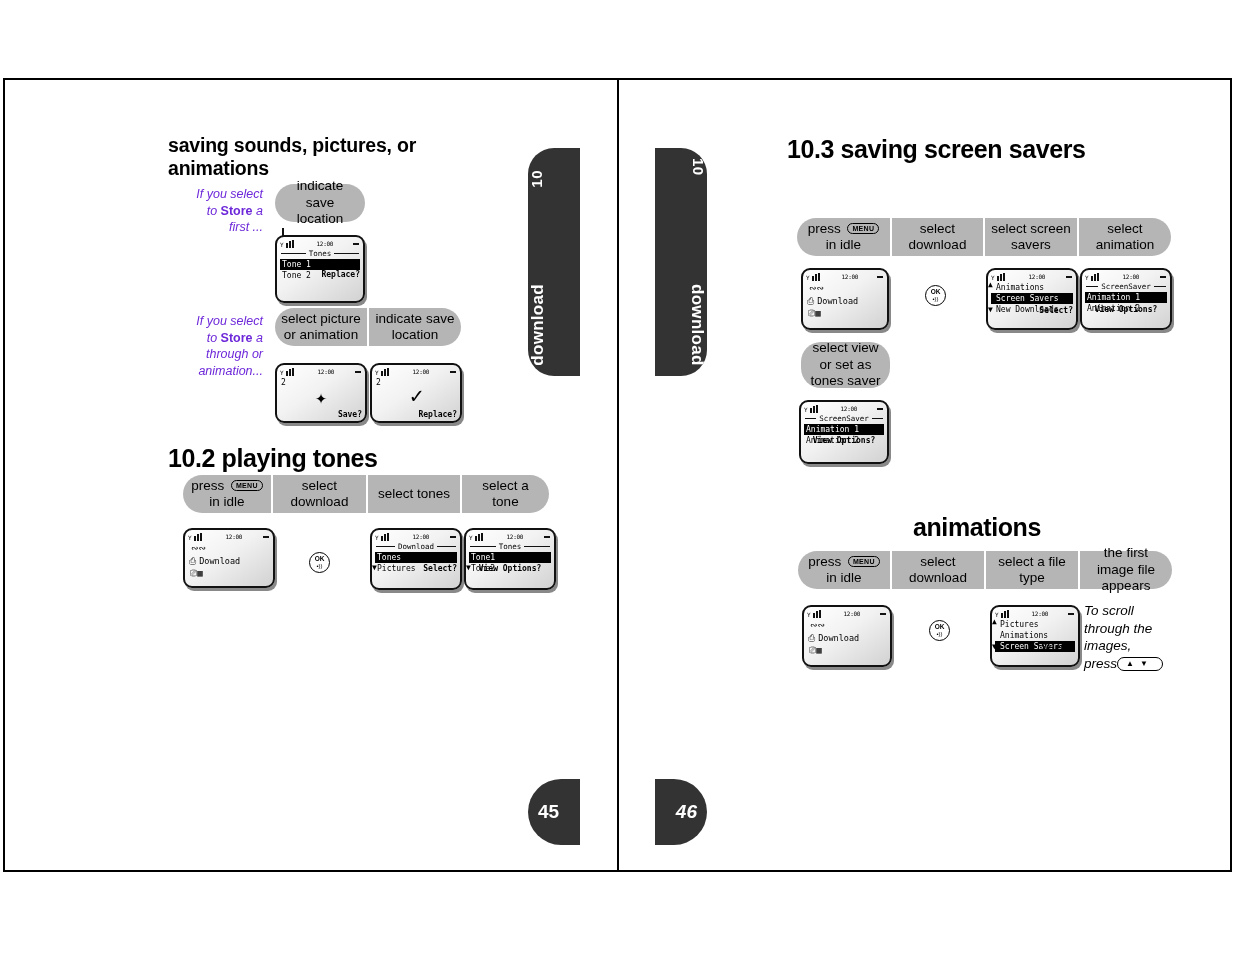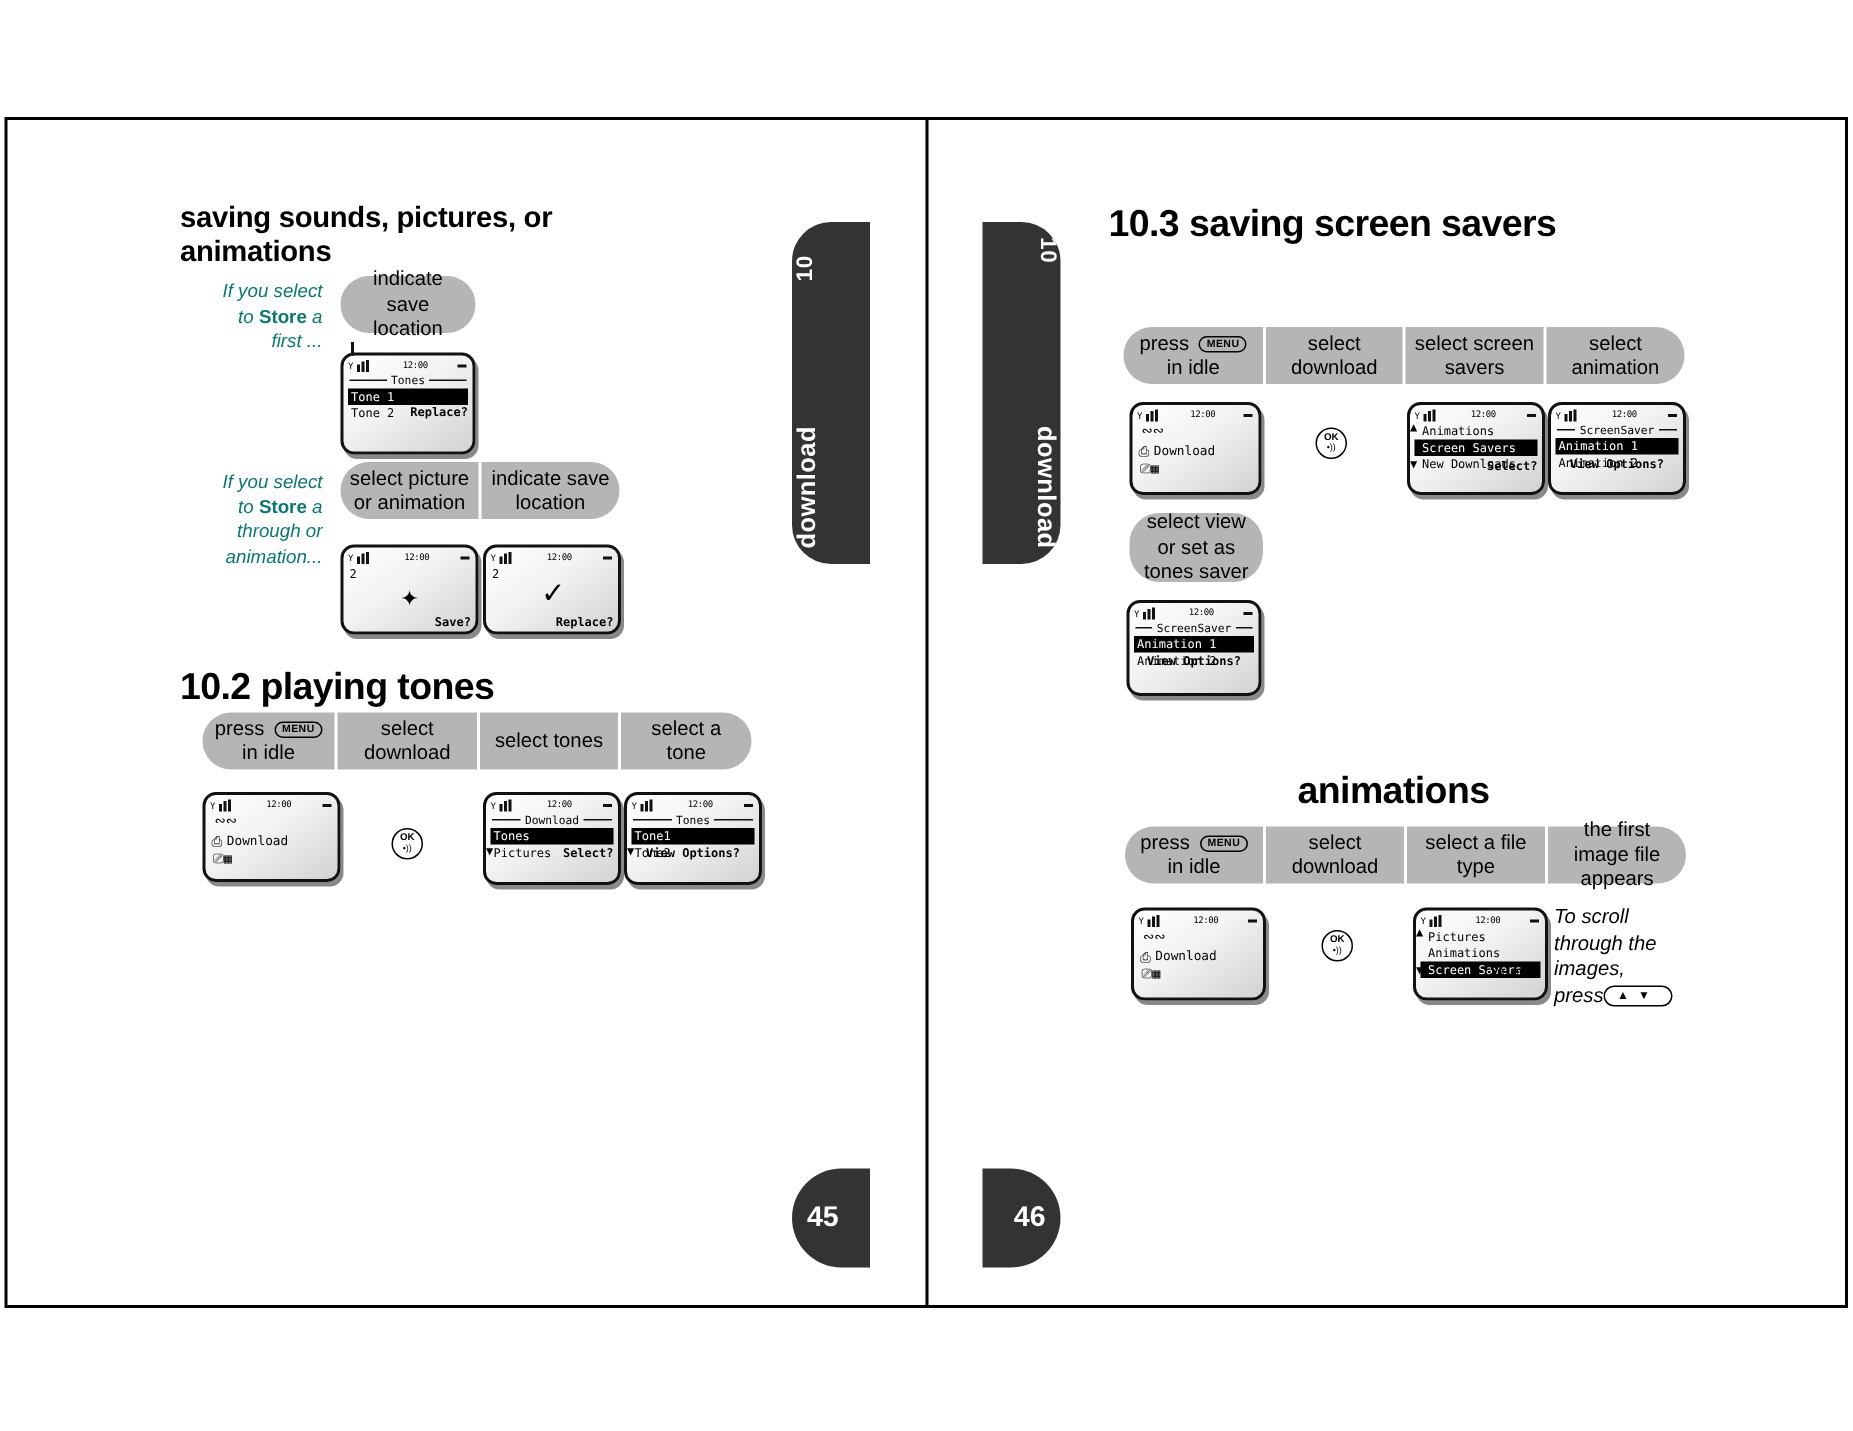"saving sounds, pictures, or animations" .page { margin-left: none -> 48px }
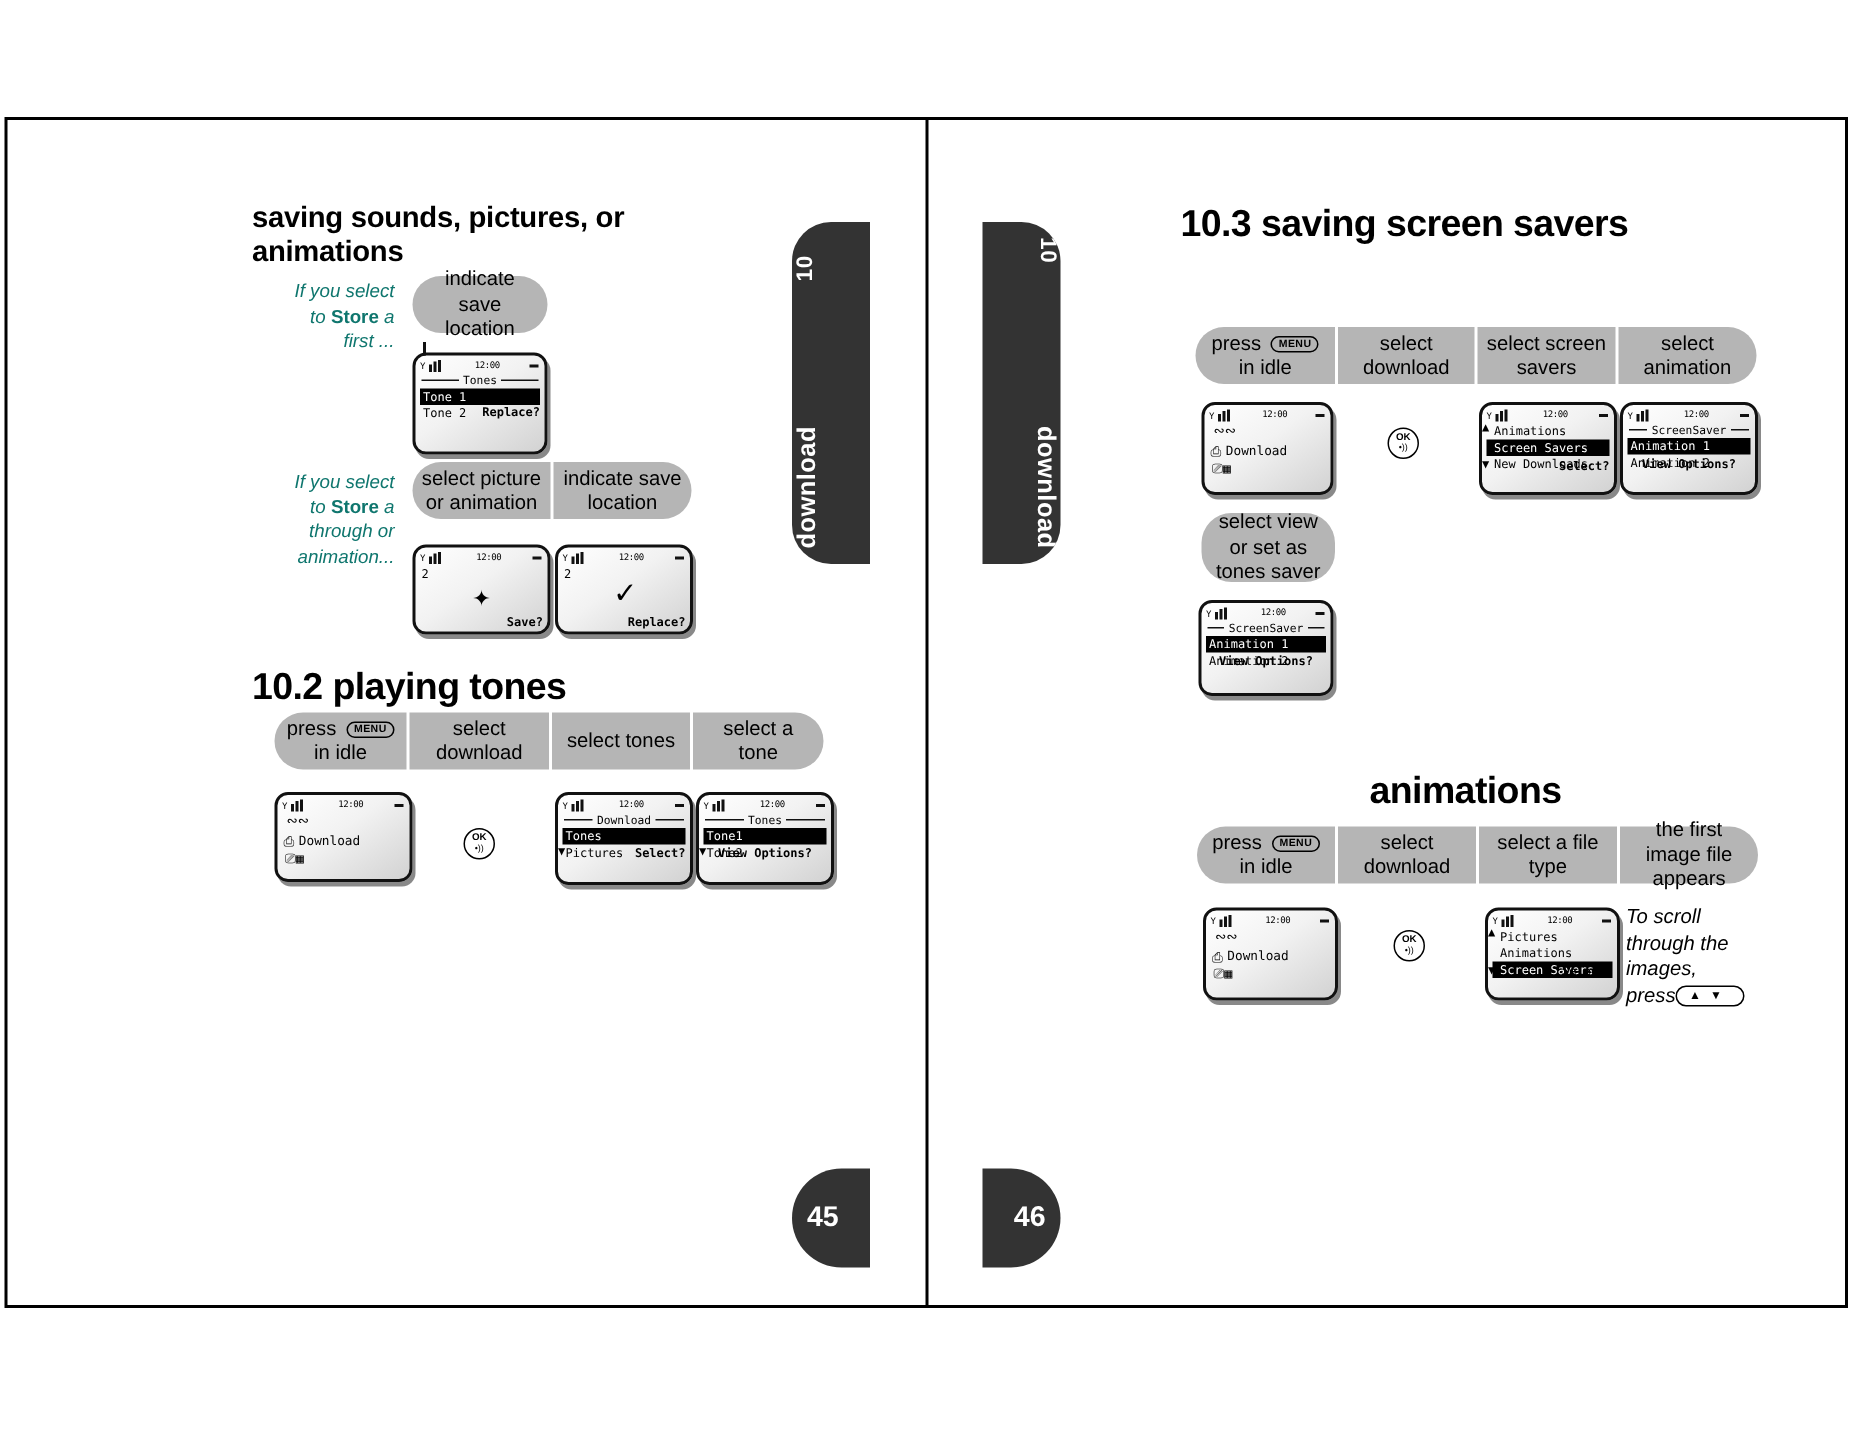"If you select" .side-ital { color: #0f766e -> #6d28d9 }
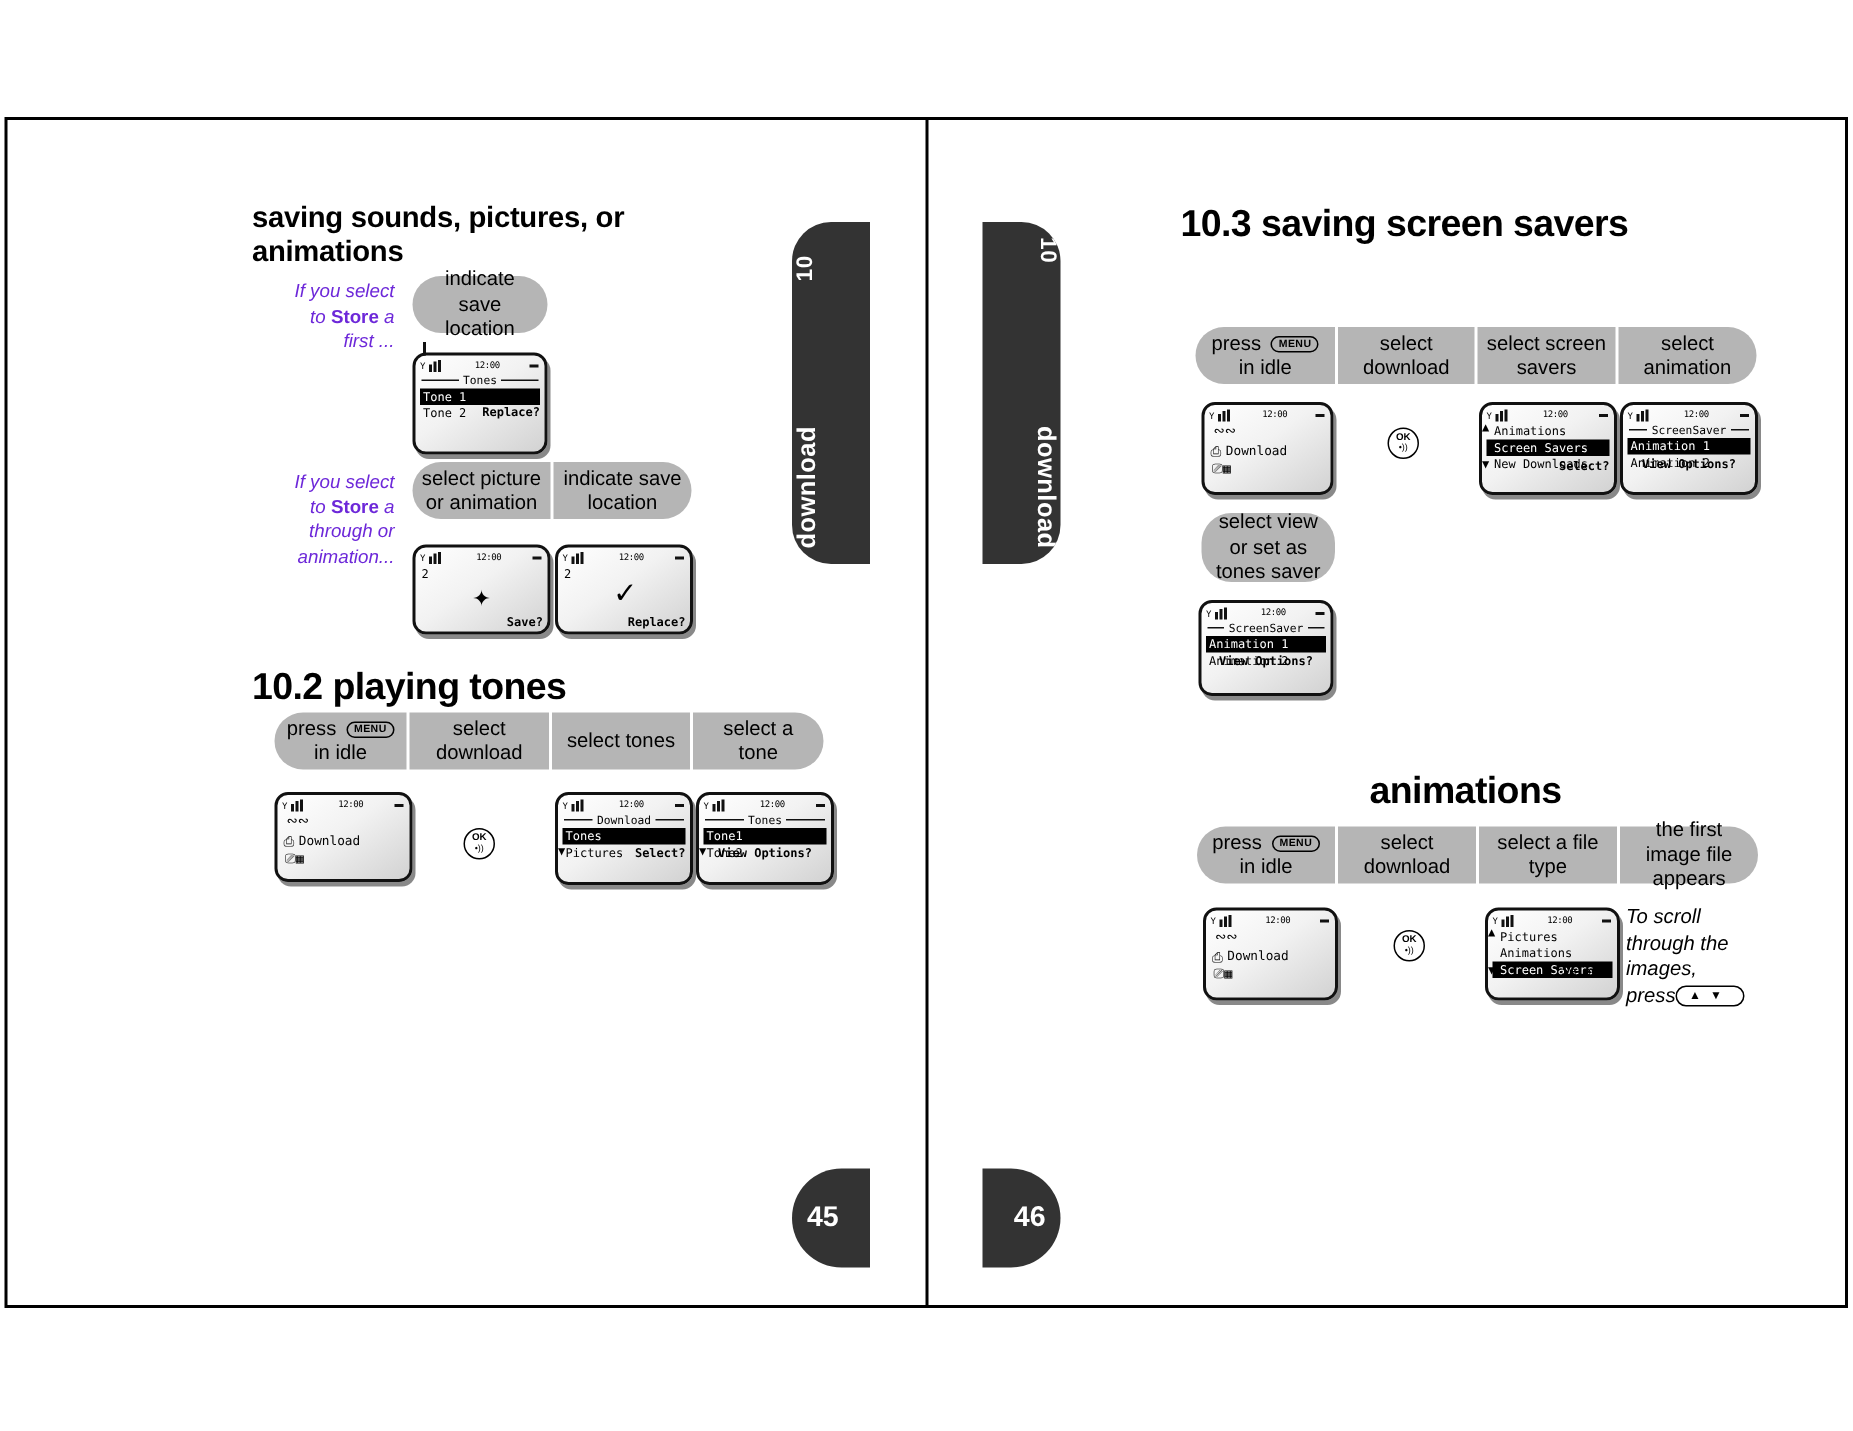"46" #pnum-right { font-style: none -> italic }
